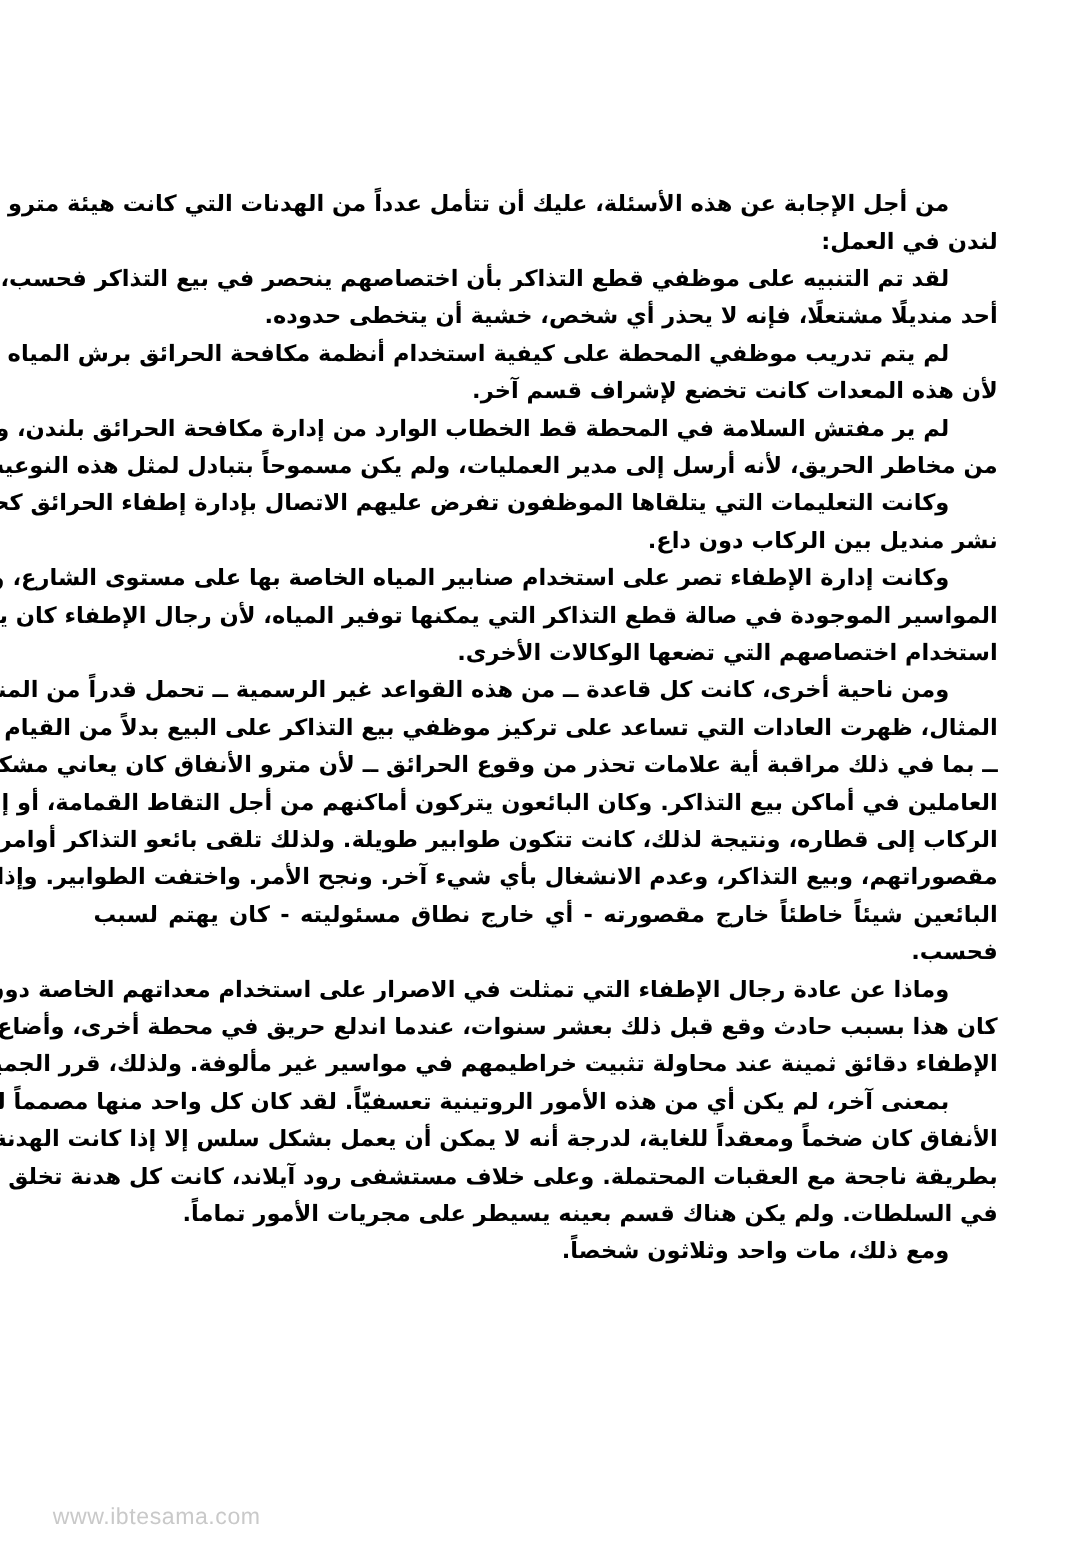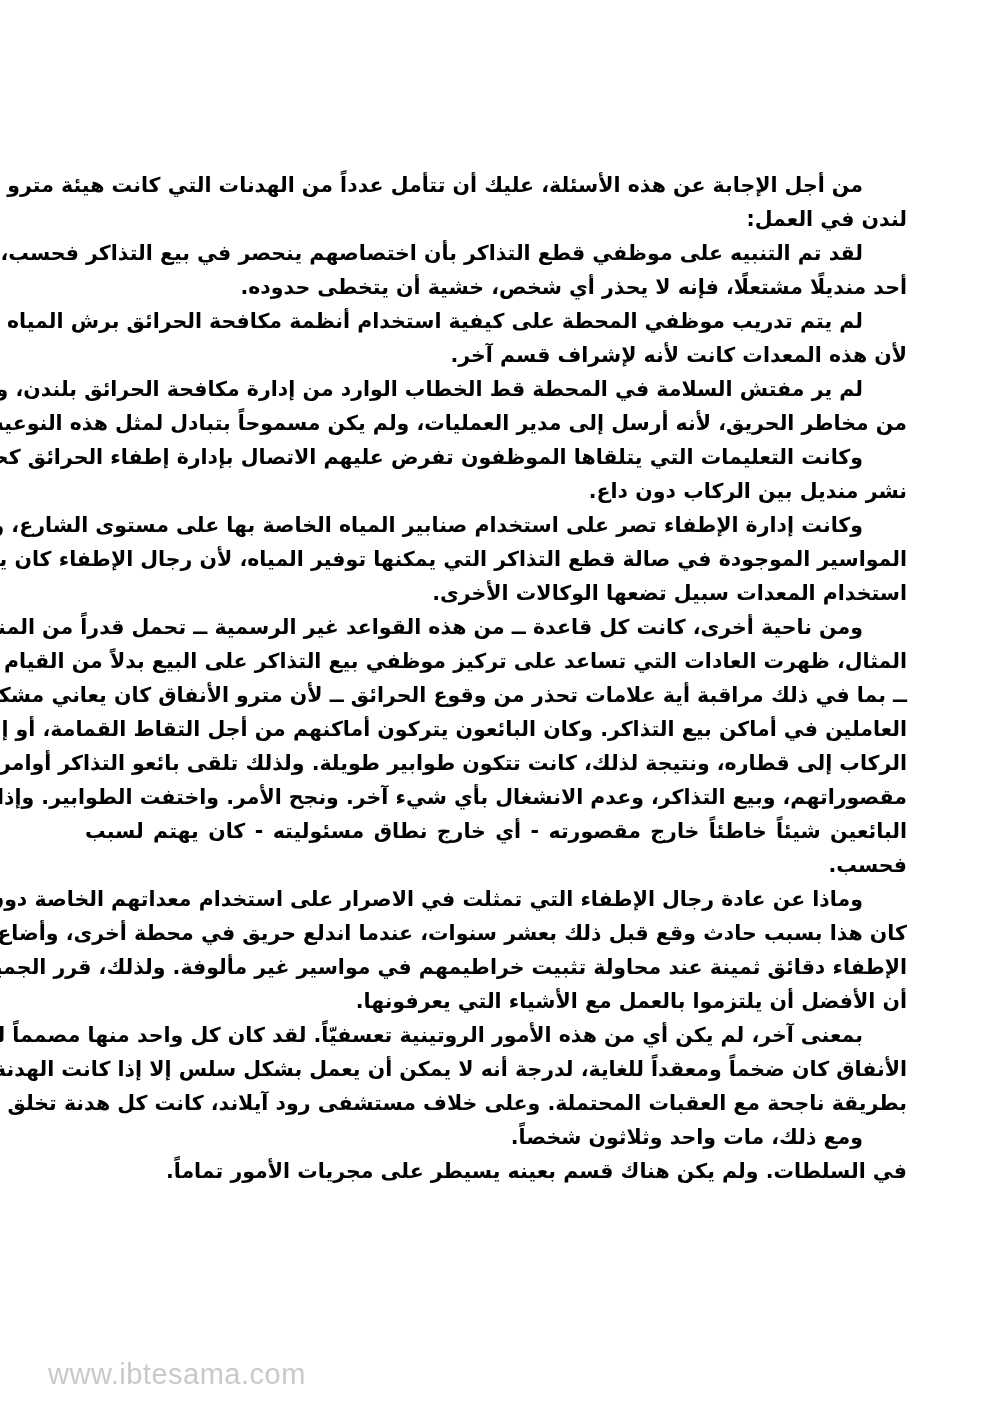"لأن هذه المعدات كانت لأنه" div.line { text: لأنه -> تخضع }
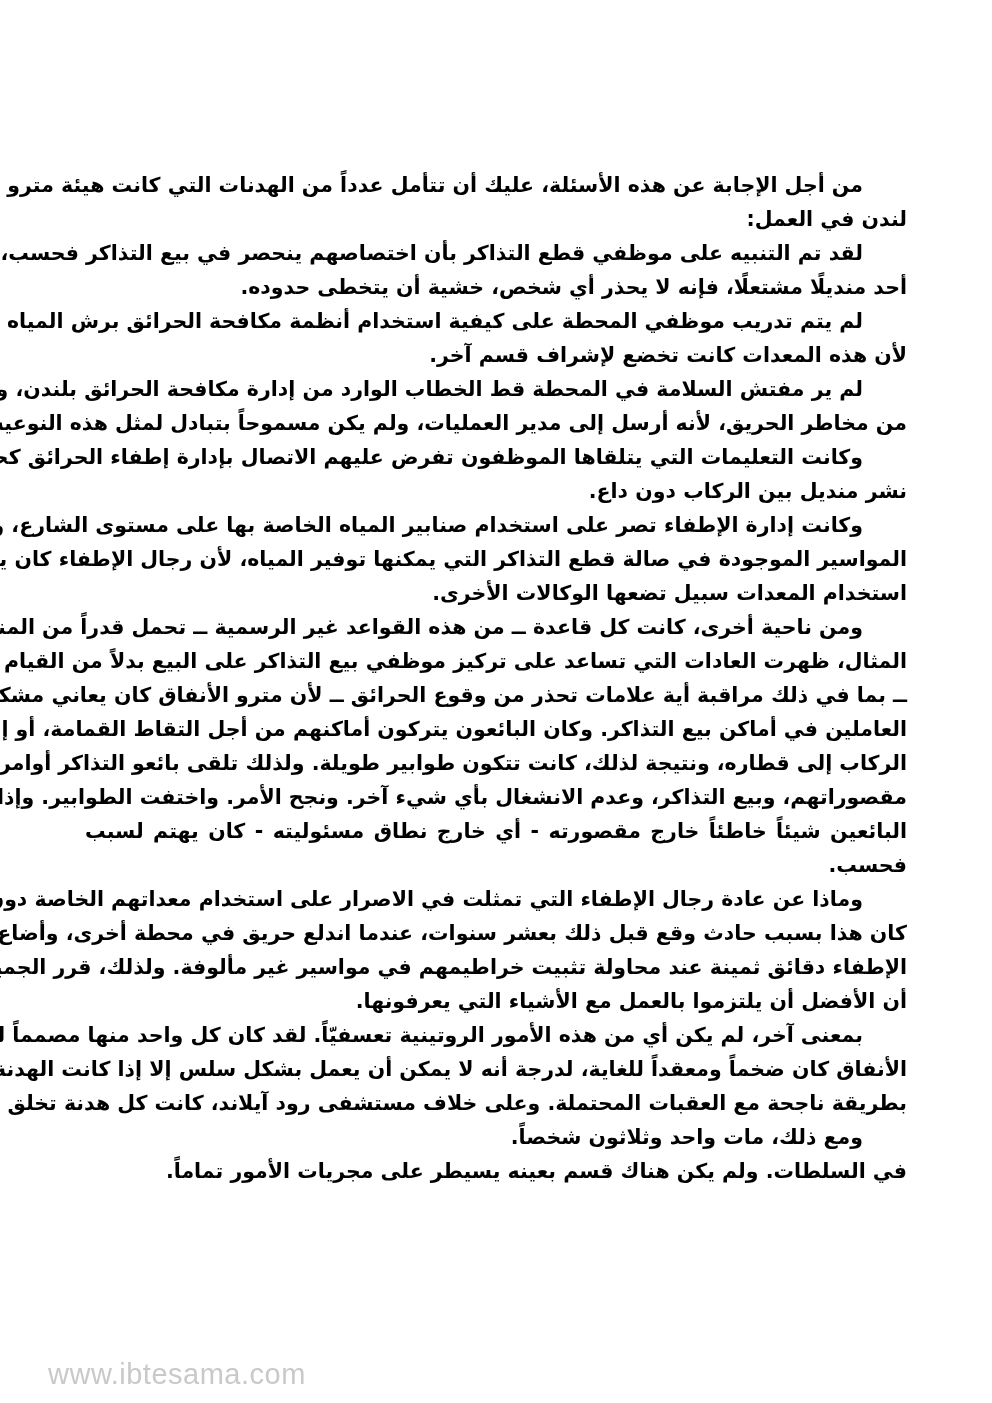"استخدام المعدات سبيل تضعها الوكالات" div.line { text: المعدات سبيل -> اختصاصهم التي }
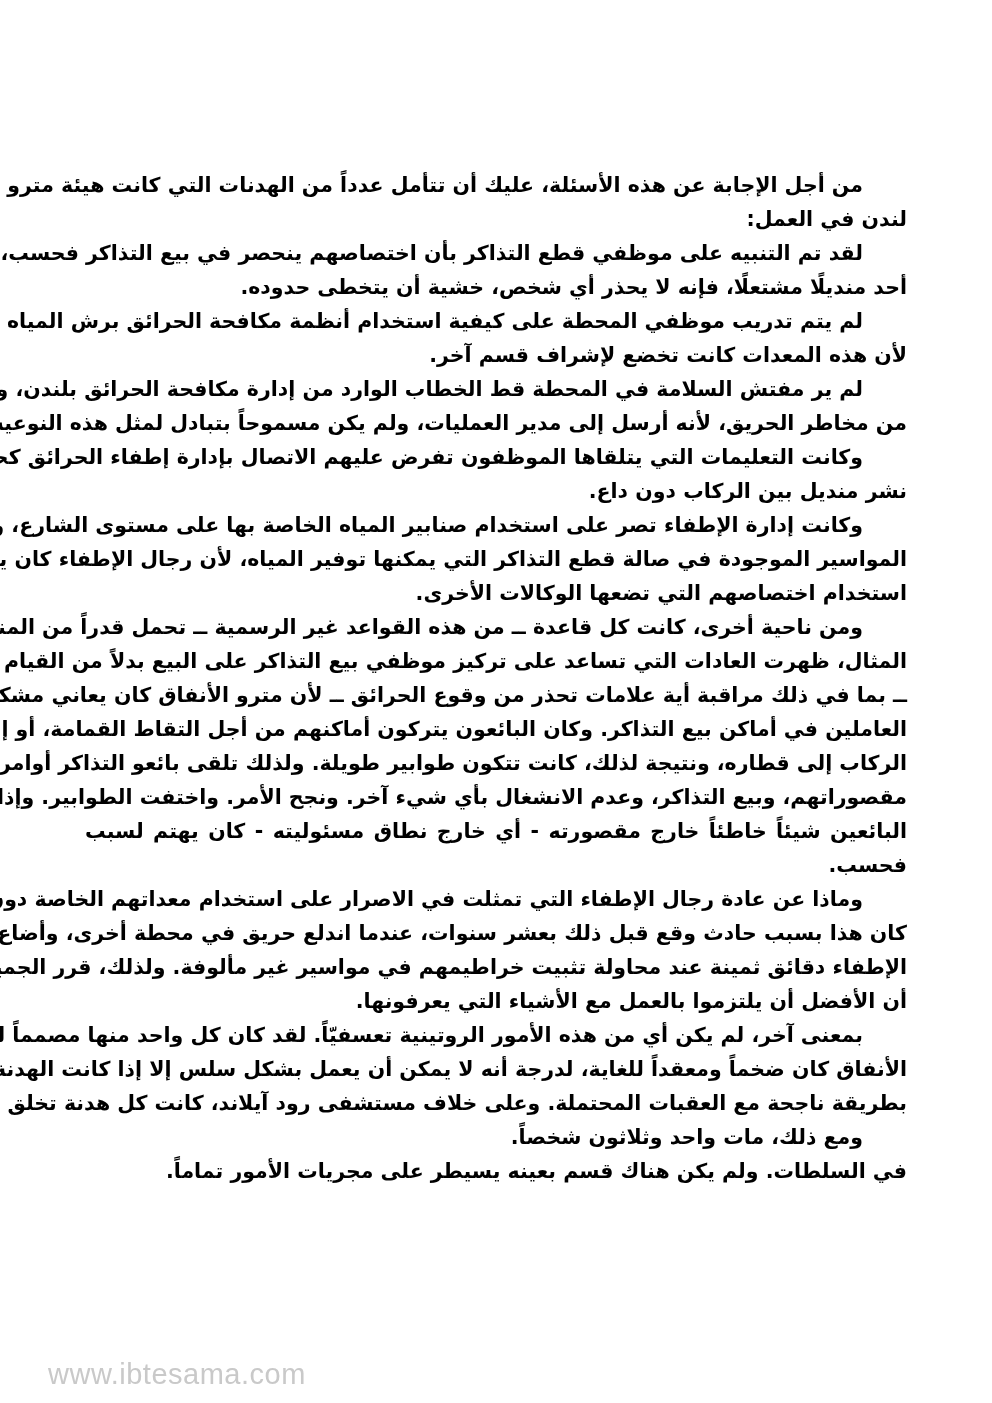"أن الأفضل أن يلتزموا بالعمل" div.line { html: <div>أن الأفضل أن يلتزموا بالعمل مع الأشياء التي يعرفونها.</div> -> none }
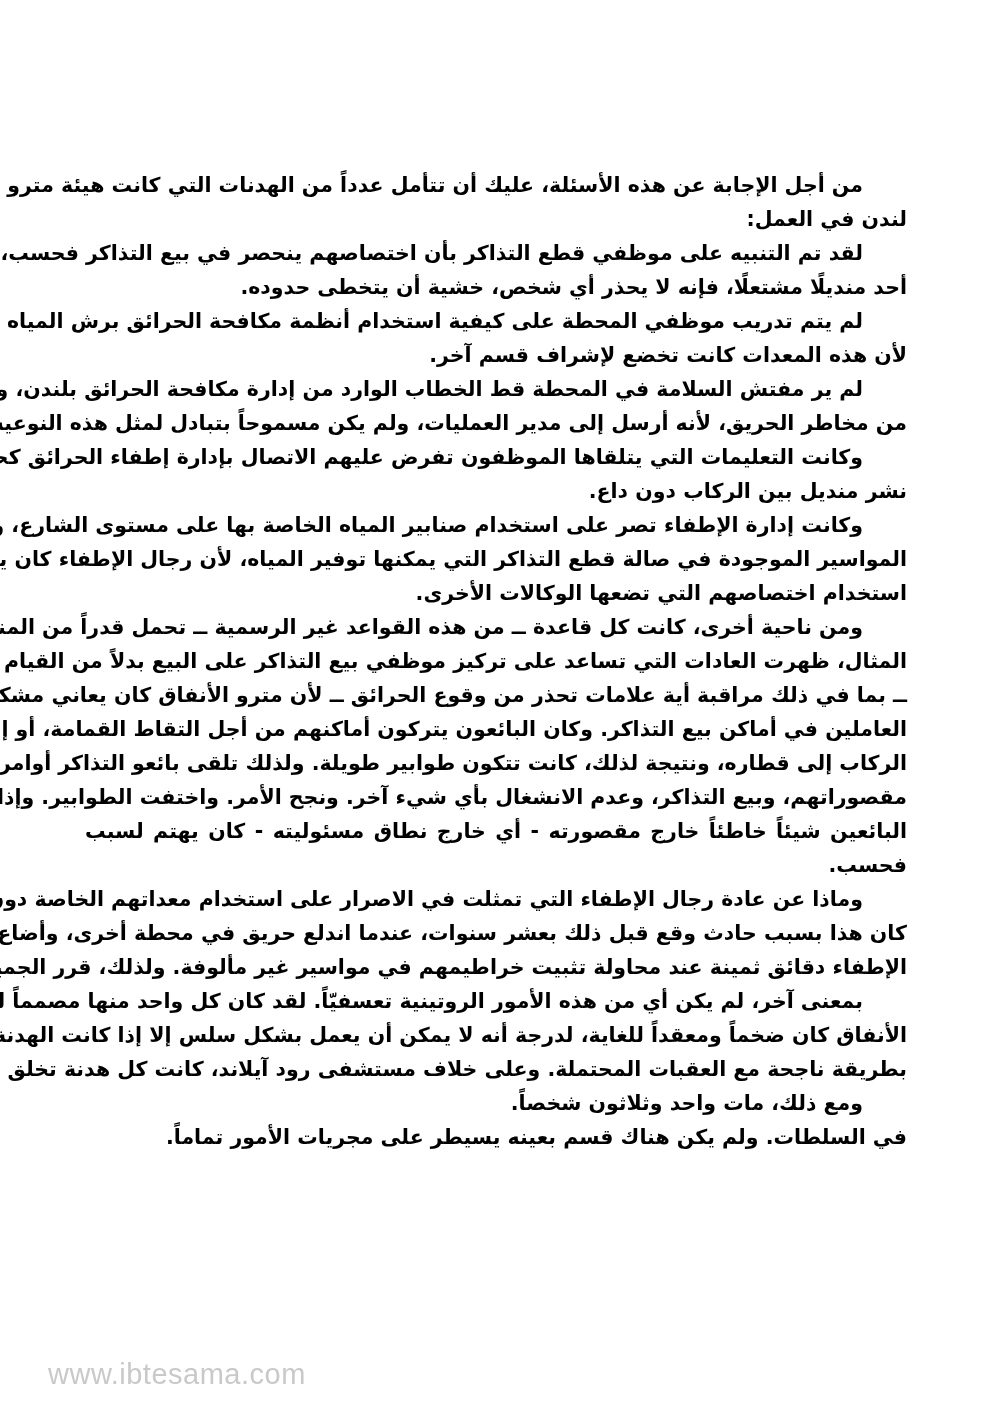"ومع ذلك، مات واحد وثلاثون" div.line { order: before "في السلطات. ولم يكن هناك" -> after "في السلطات. ولم يكن هناك" }
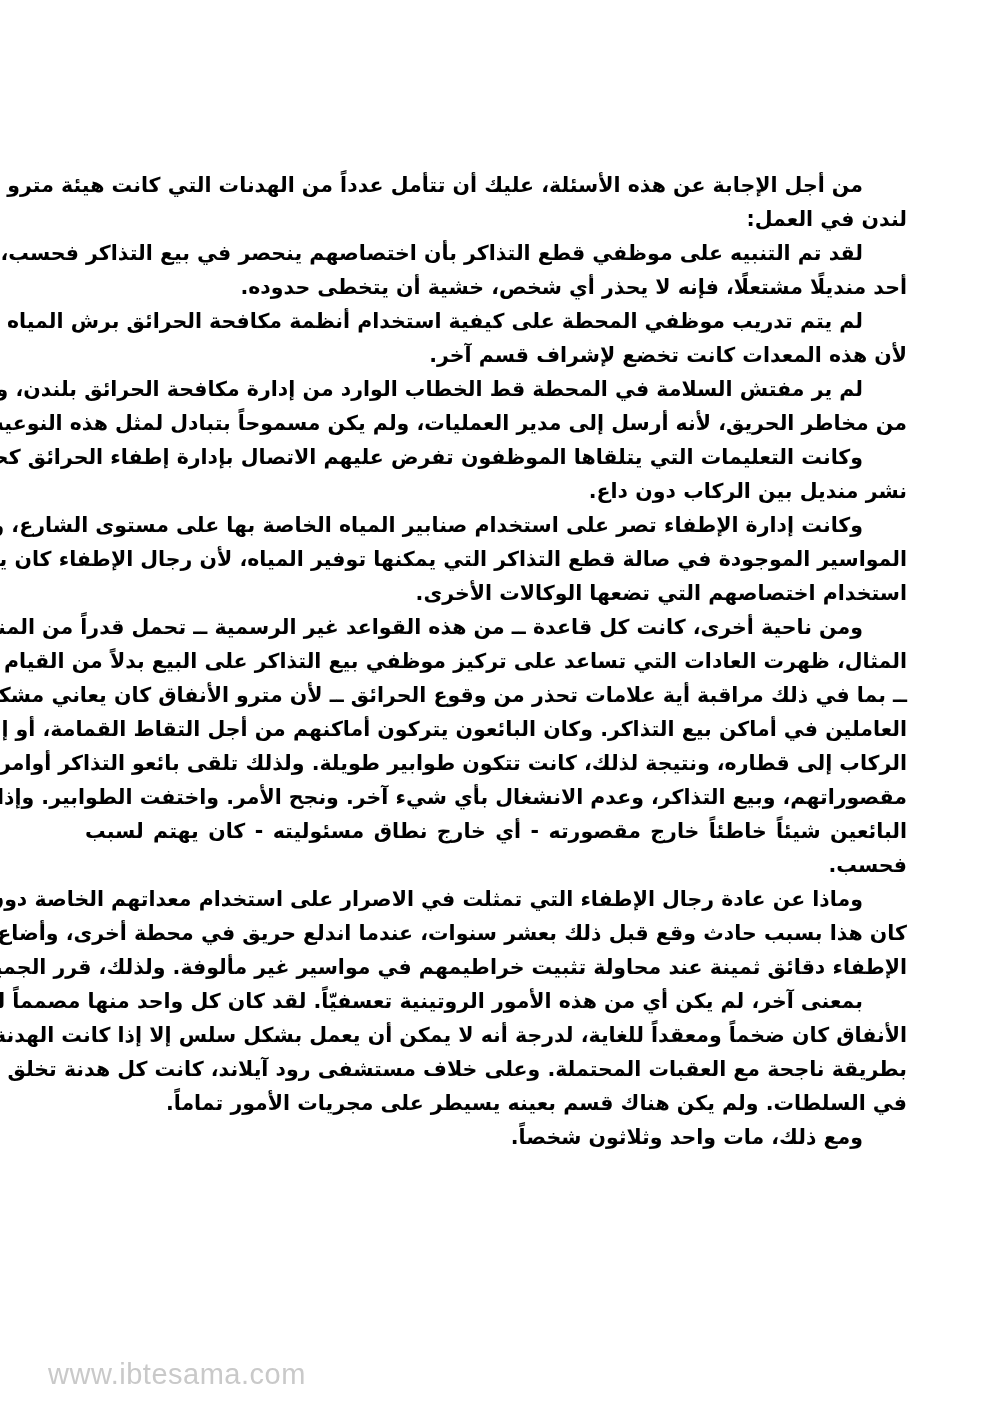"www.ibtesama.com" .watermark { font-size: 29px -> 21px }
